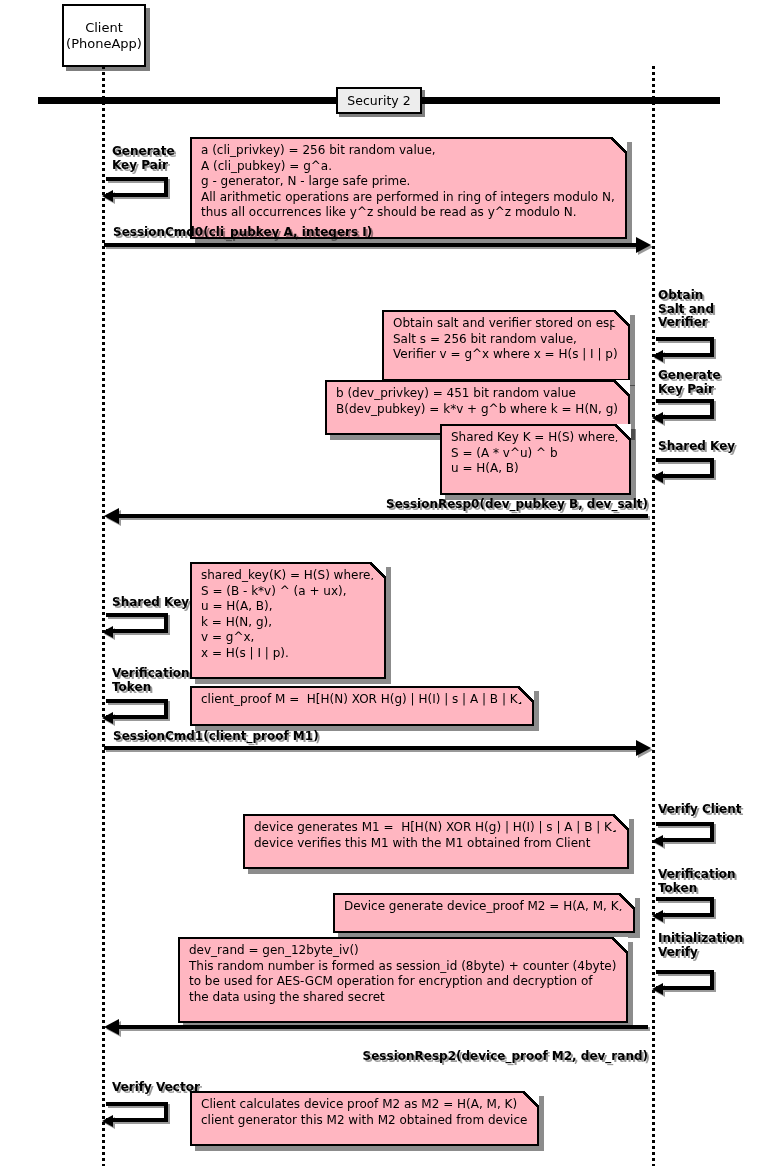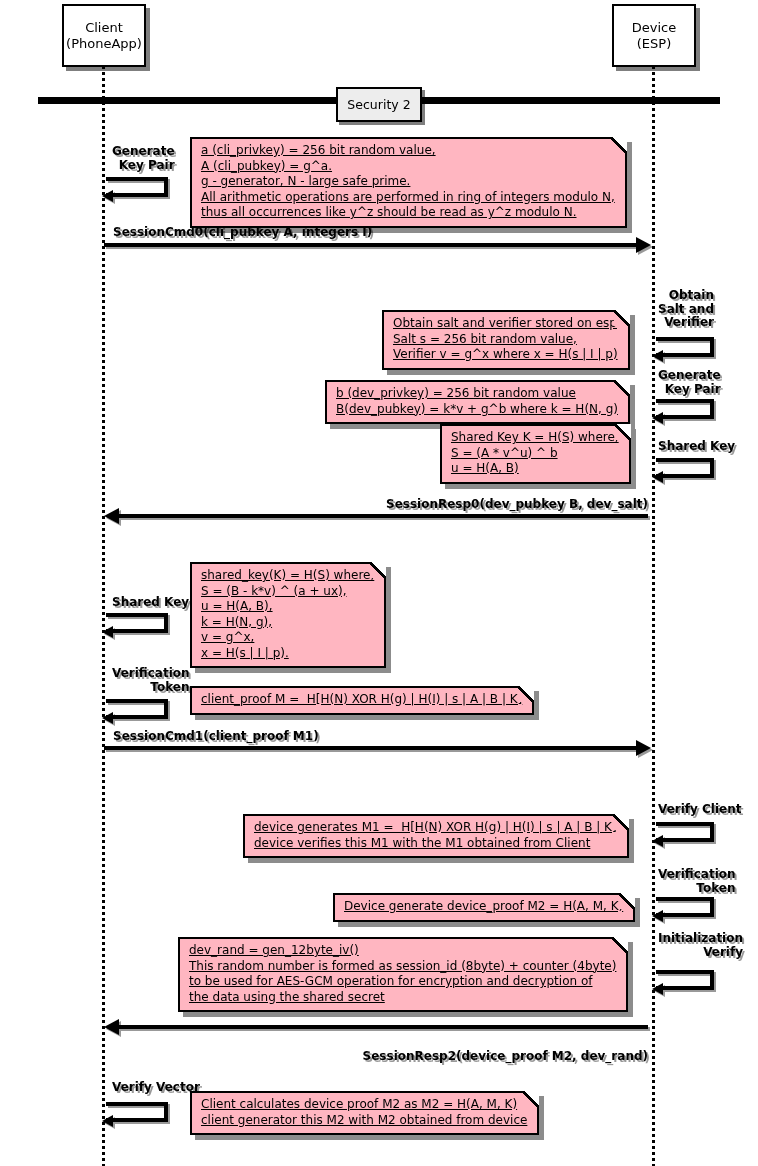"Device" div.actor { html: <div>Device (ESP)</div> -> none }
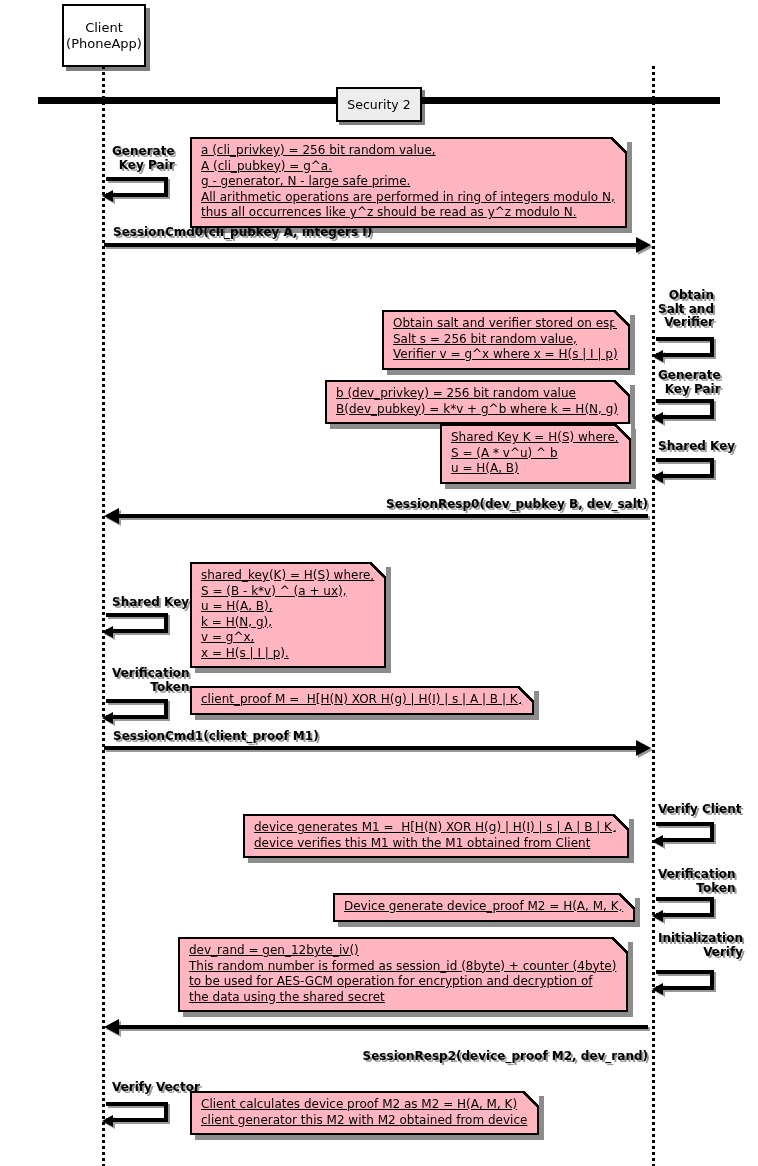"Security 2" .divider-box { height: 35px -> 27px }
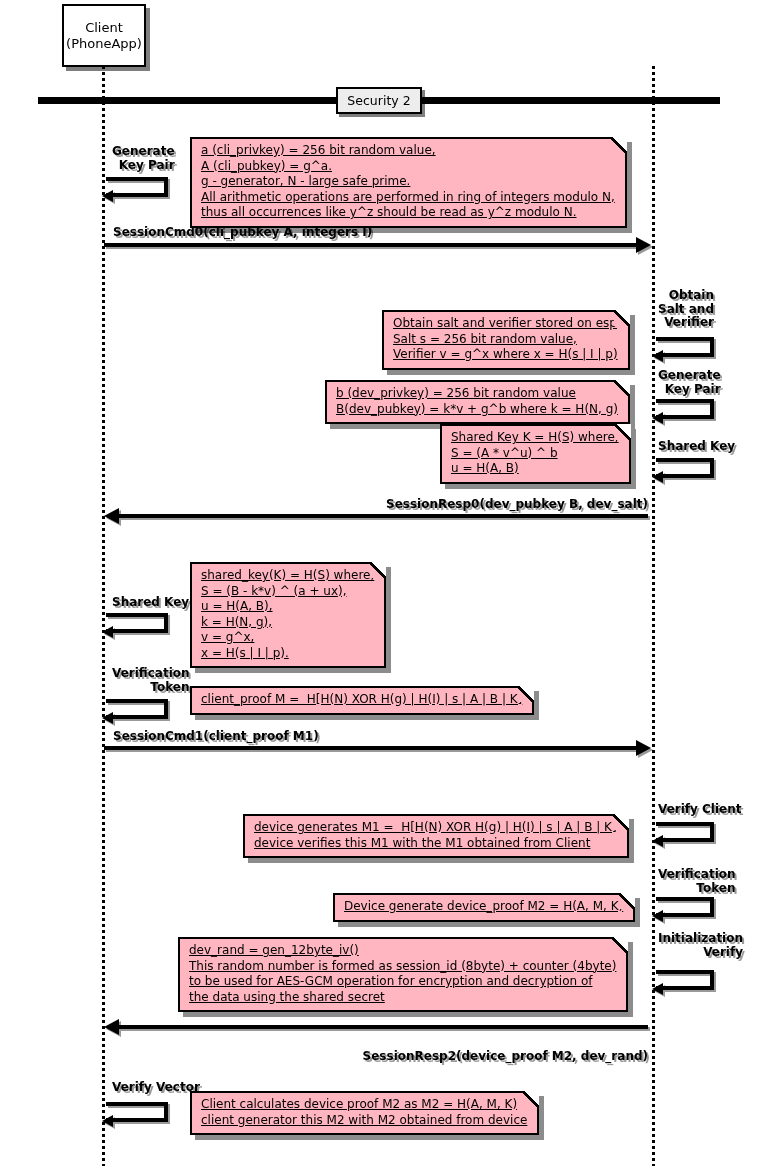"Generate" .sa-label, .msg-label { text-align: right -> none }
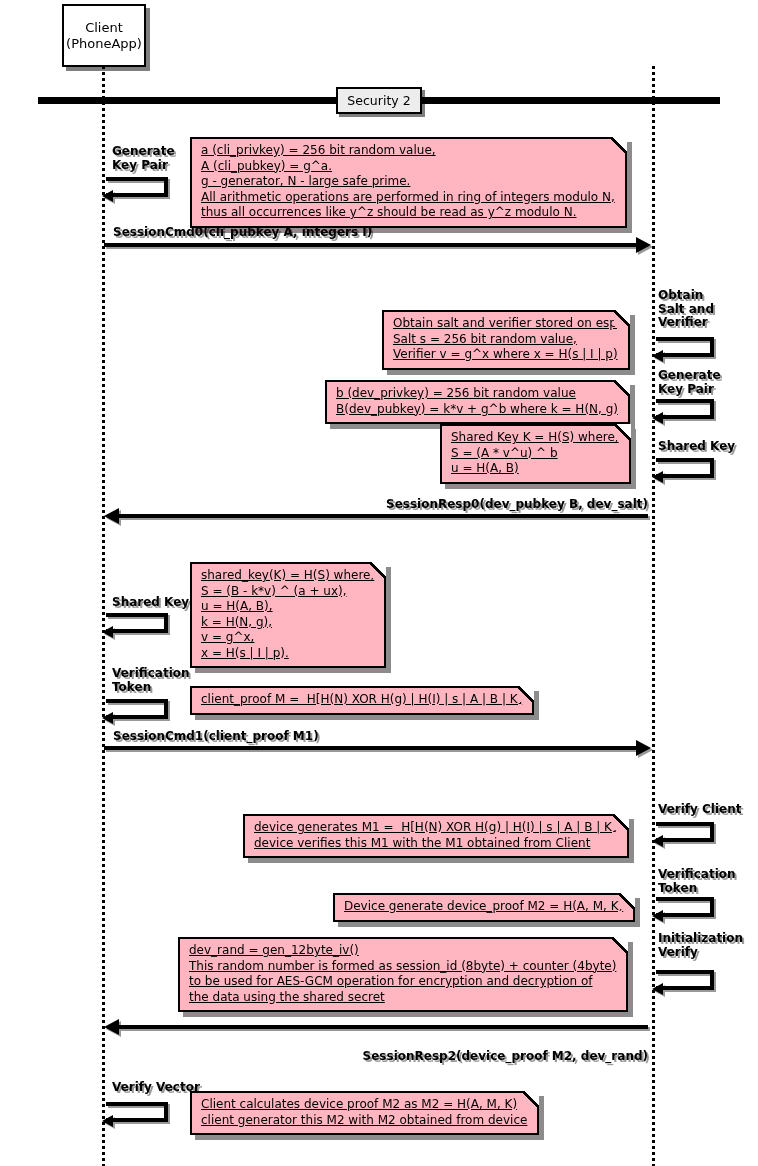"a (cli_privkey) = 256 bit" .note { padding: 4px 10px 5px 9px -> 4px 10px 16px 9px; text-decoration: underline -> none }
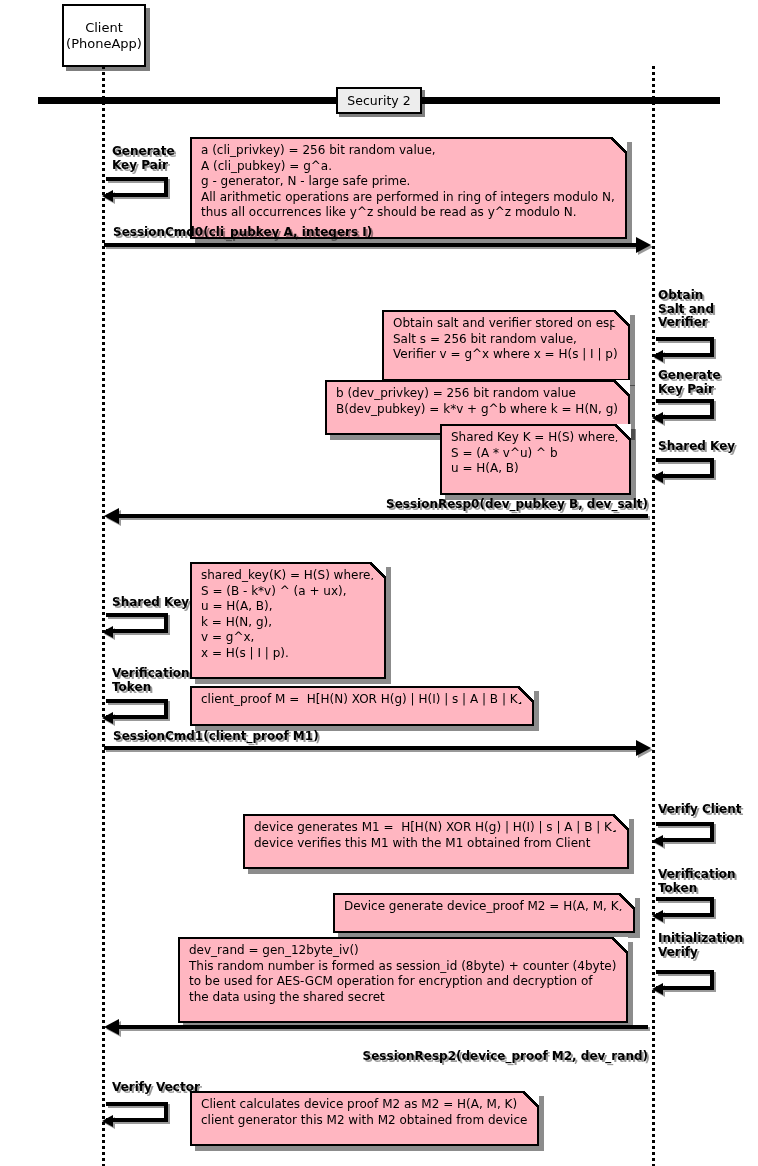"b (dev_privkey) = 256 bit" div.note { text: 256 -> 451 }
